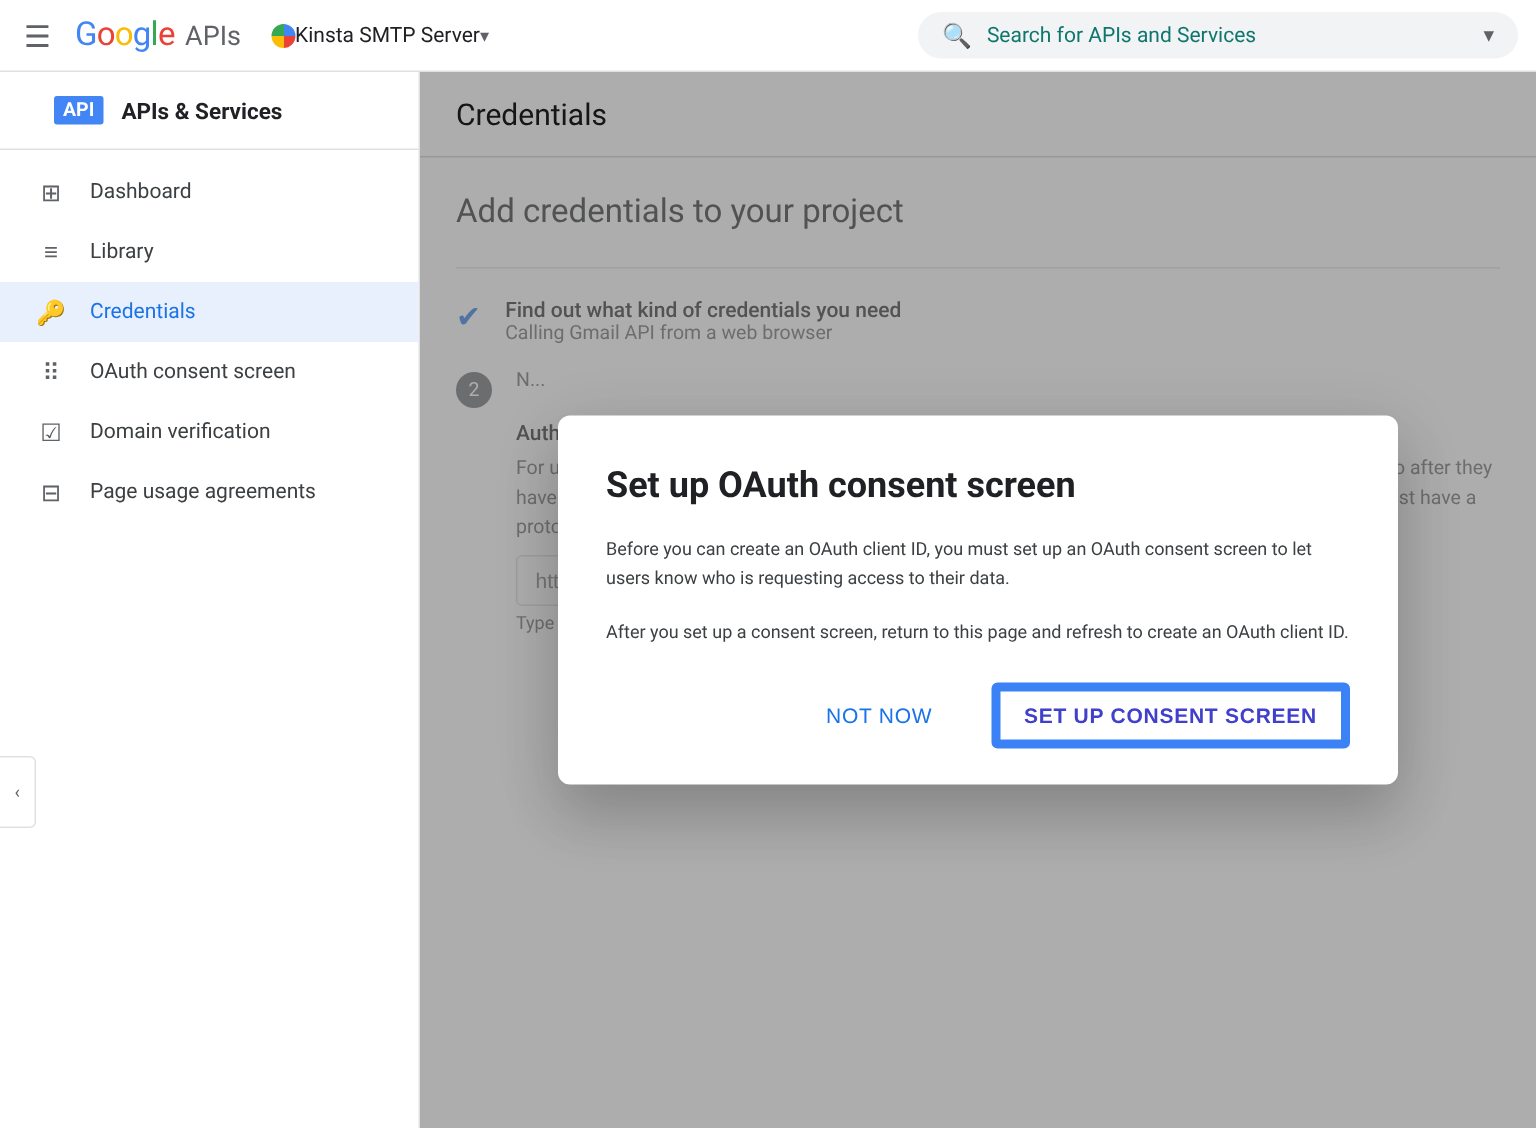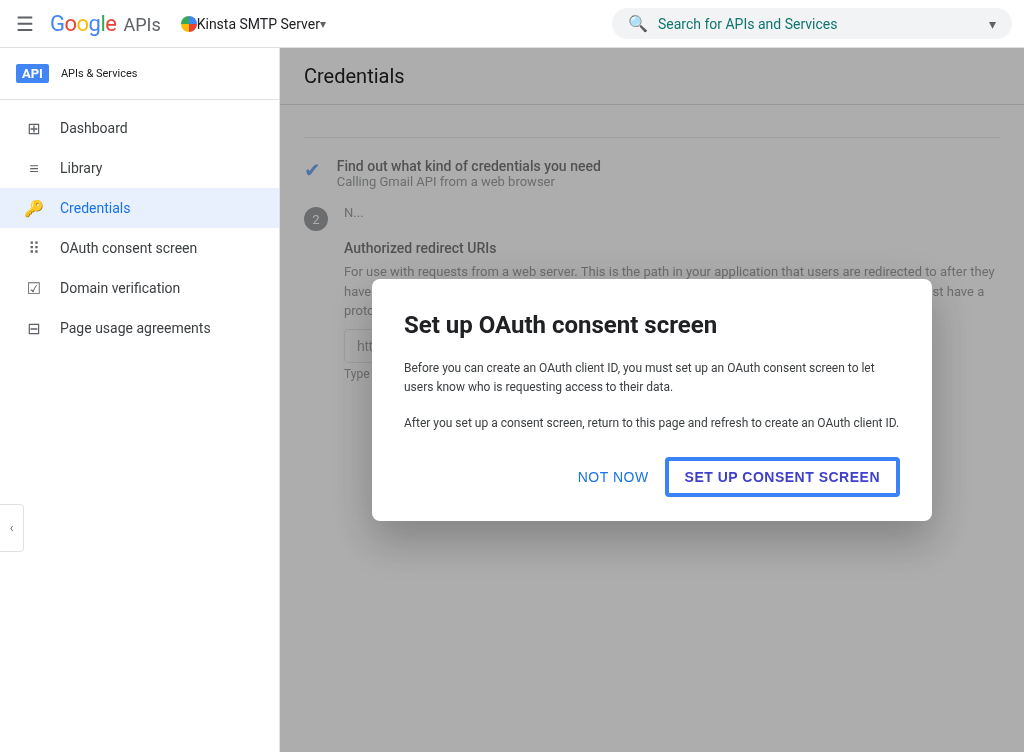"API" .api-badge { margin-left: none -> 20px }
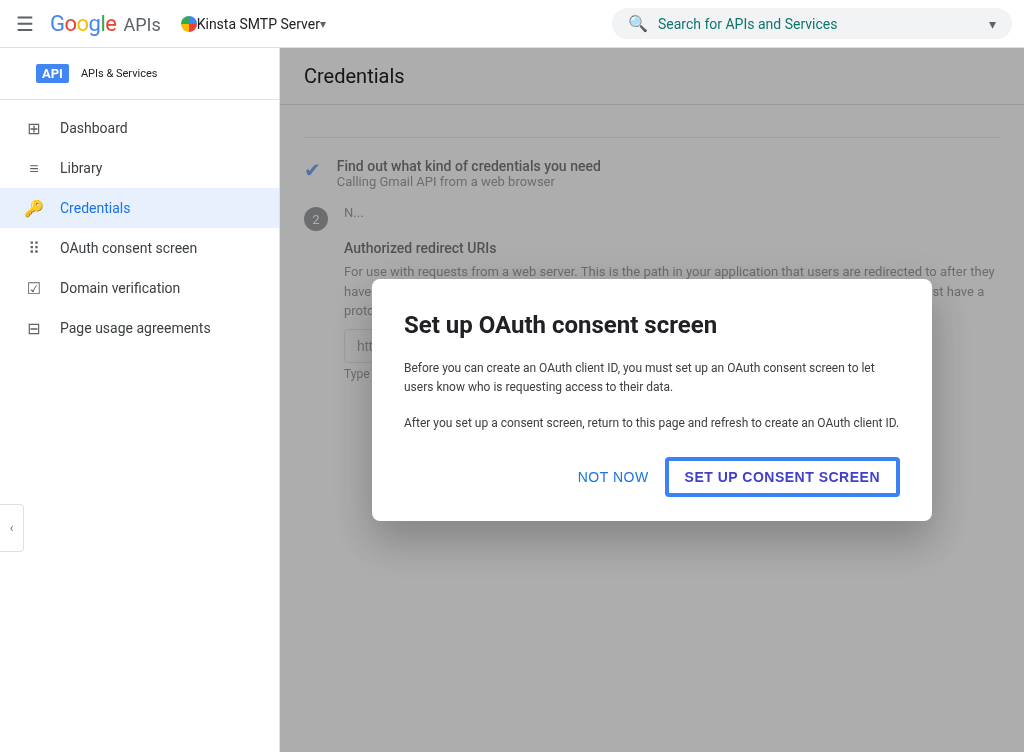"APIs & Services" .sidebar-title { font-size: 11px -> 15px; font-weight: 400 -> 700 }
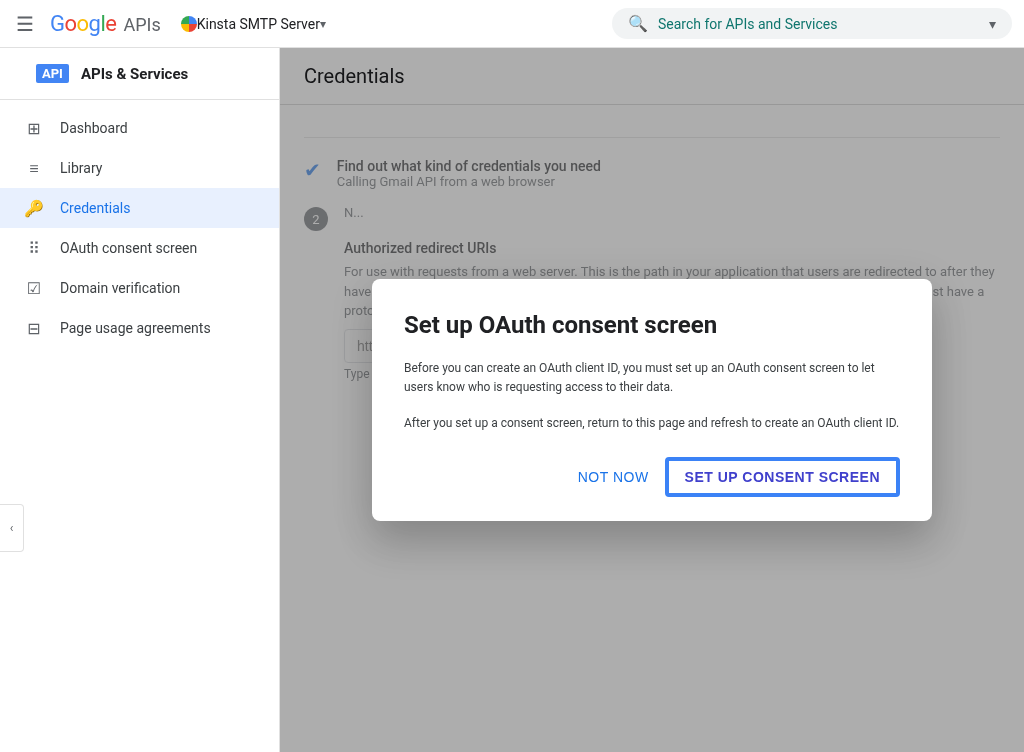"Add credentials to your project" h1.step-title { html: none -> <h1>Add credentials to your project</h1> }
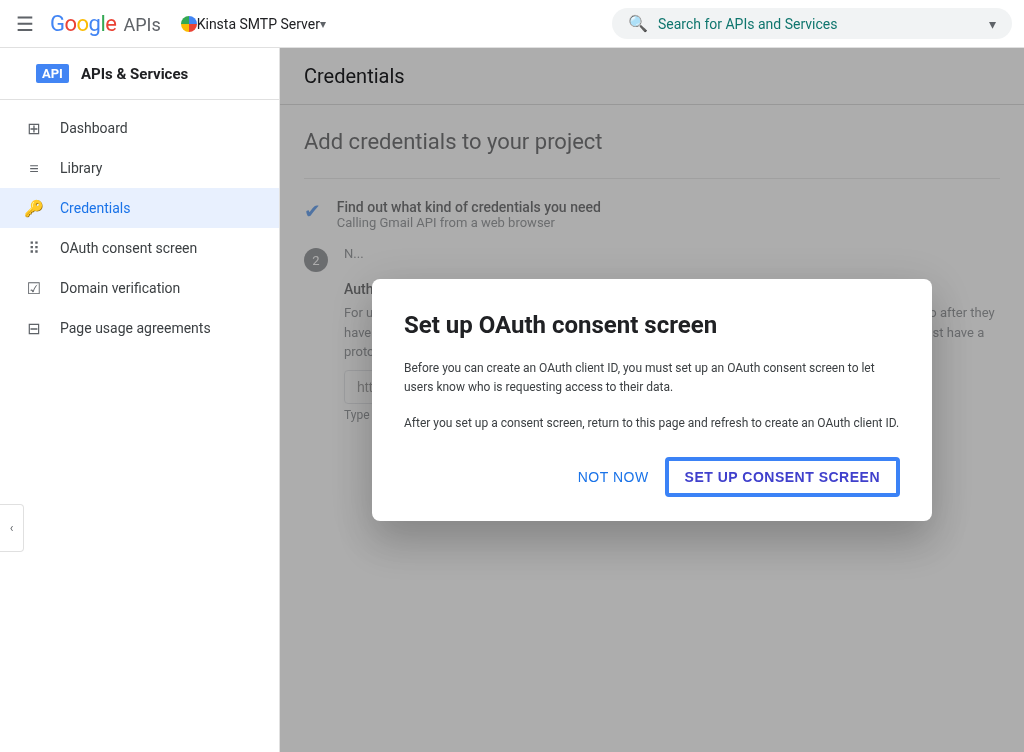"NOT NOW" .dialog-actions { gap: 0 -> 23px }
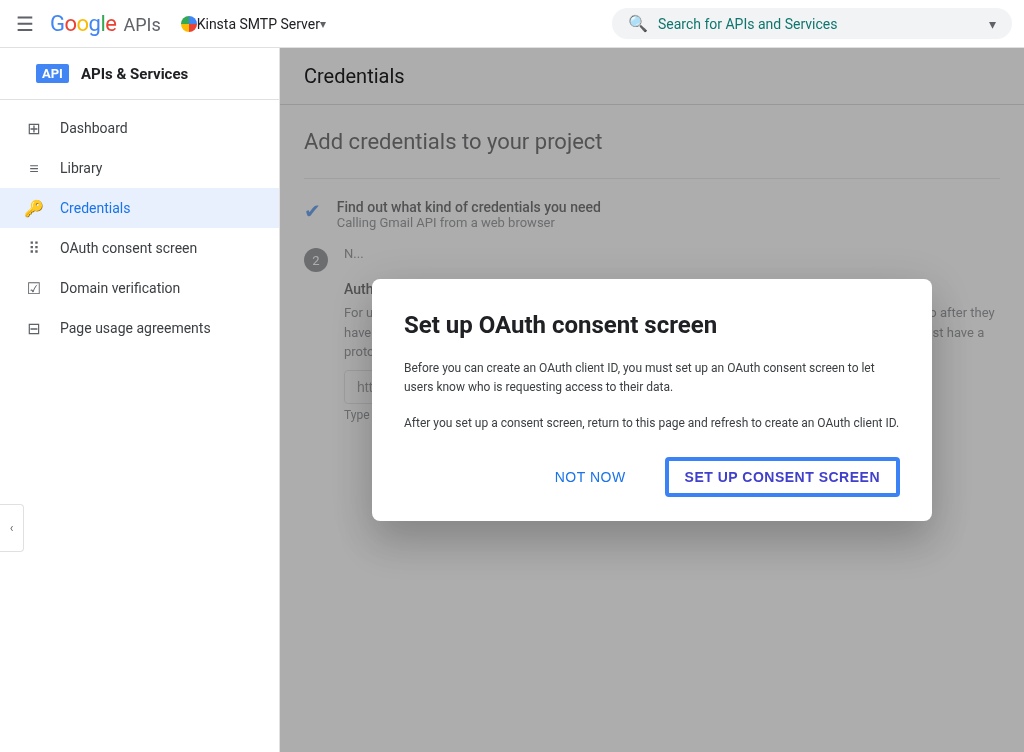"SET UP CONSENT SCREEN" .btn-setup { border: 4px solid #3b82f6 -> 6px solid #3b82f6 }
